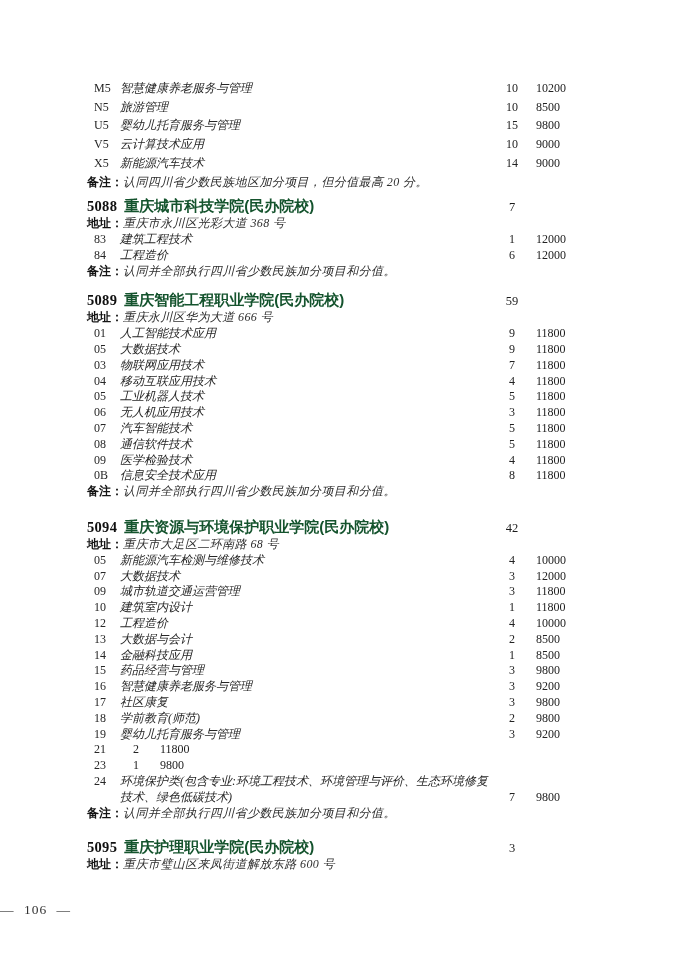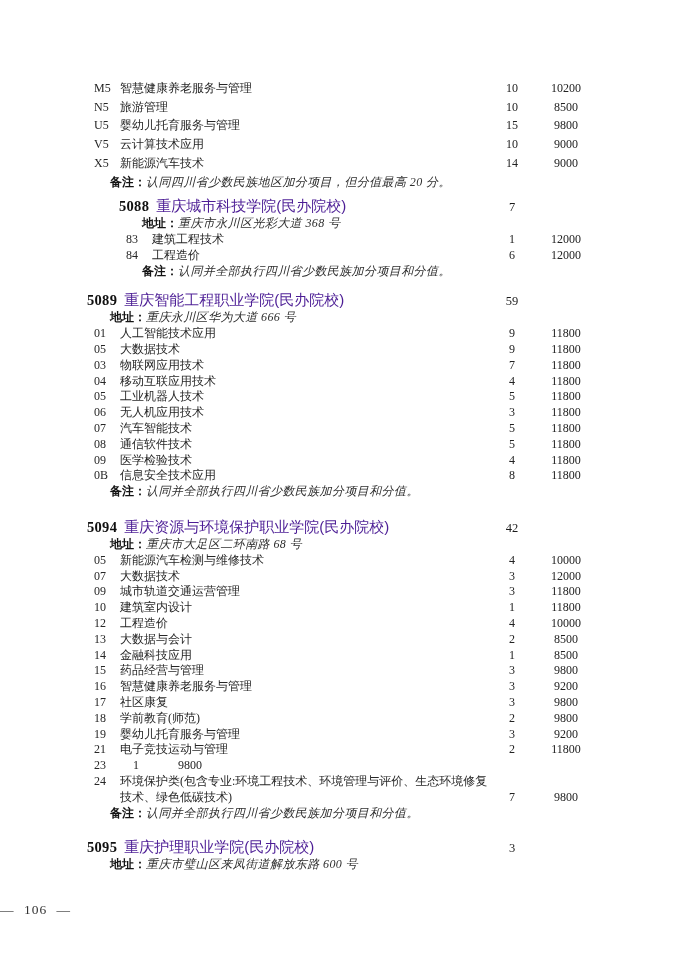"智慧健康养老服务与管理" .mname { font-style: none -> italic }
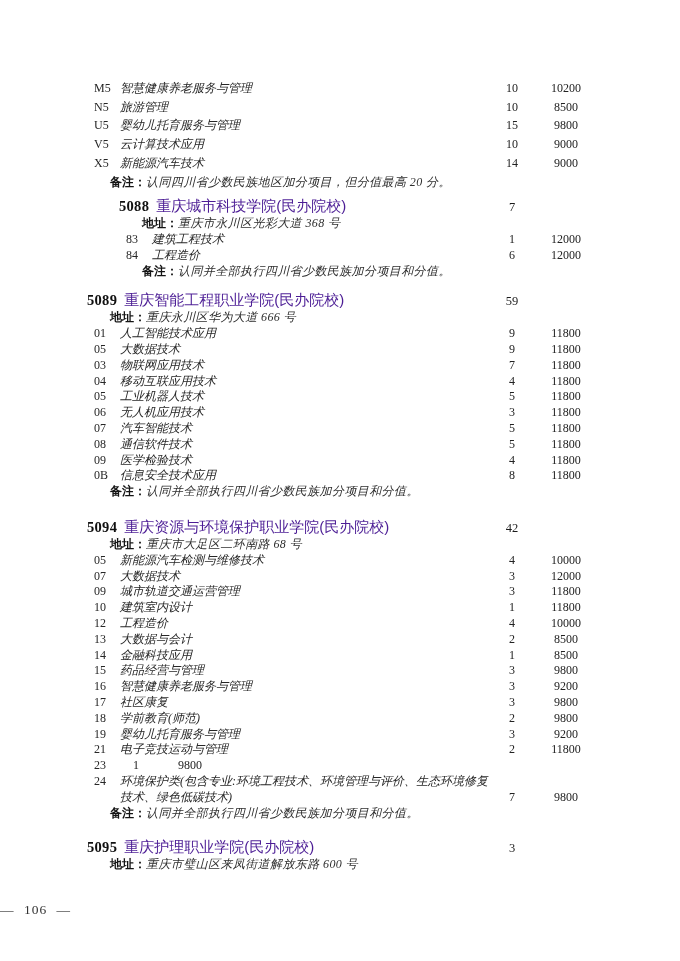"10200" .mfee { text-align: center -> left }
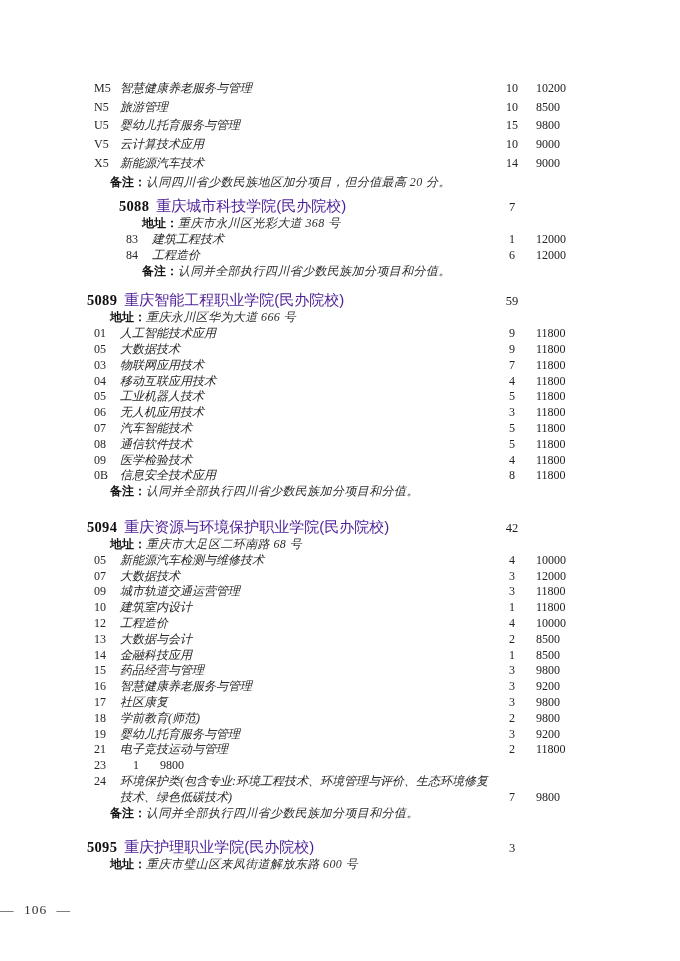"备注：认同四川省少数民族地区加分项目，但分值最高 20 分。" .arow,.nrow { margin-left: 23px -> none }
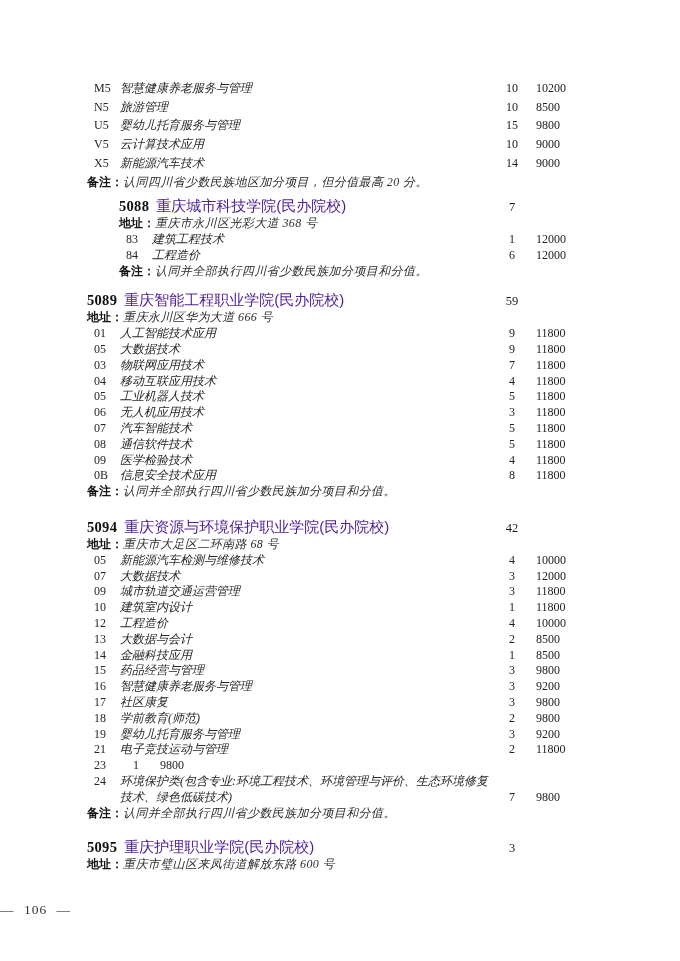"5088" .sec-5088 { padding-left: 32px -> none }
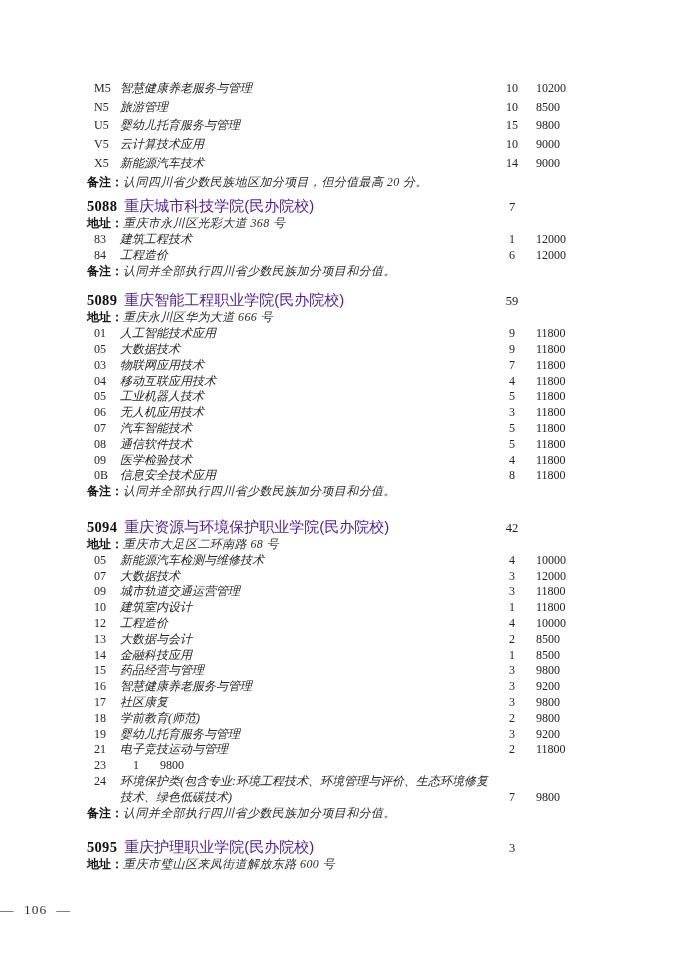"重庆城市科技学院(民办院校)" .hname { color: #4c1d95 -> #14532d; font-weight: 400 -> 700 }
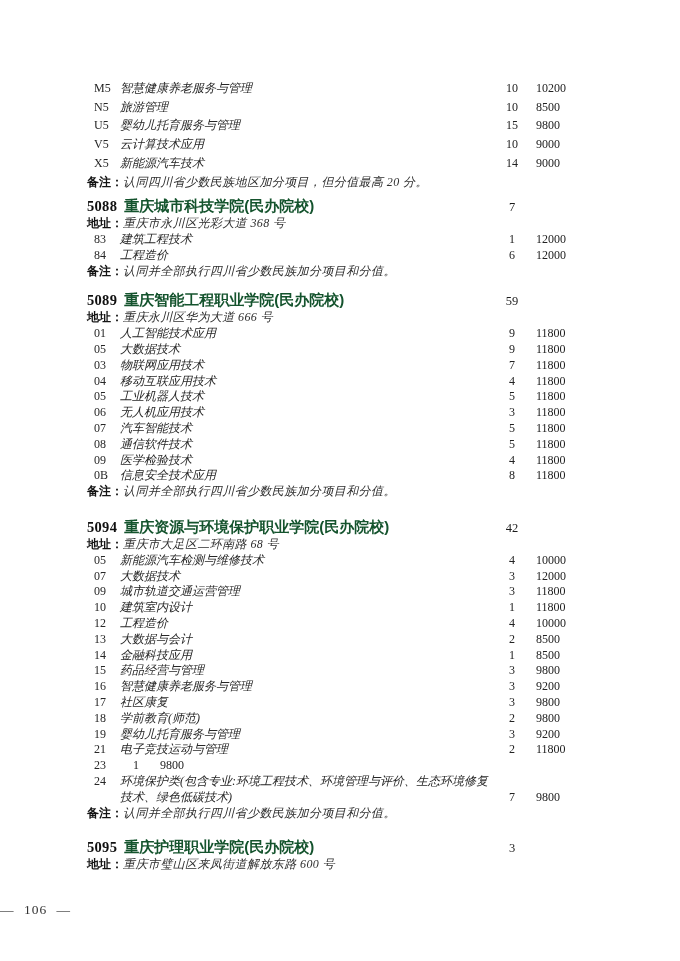"电子竞技运动与管理" span.mname { html: <span> <span>电子竞技运动与管理</span> <span></span> </span> -> none }
